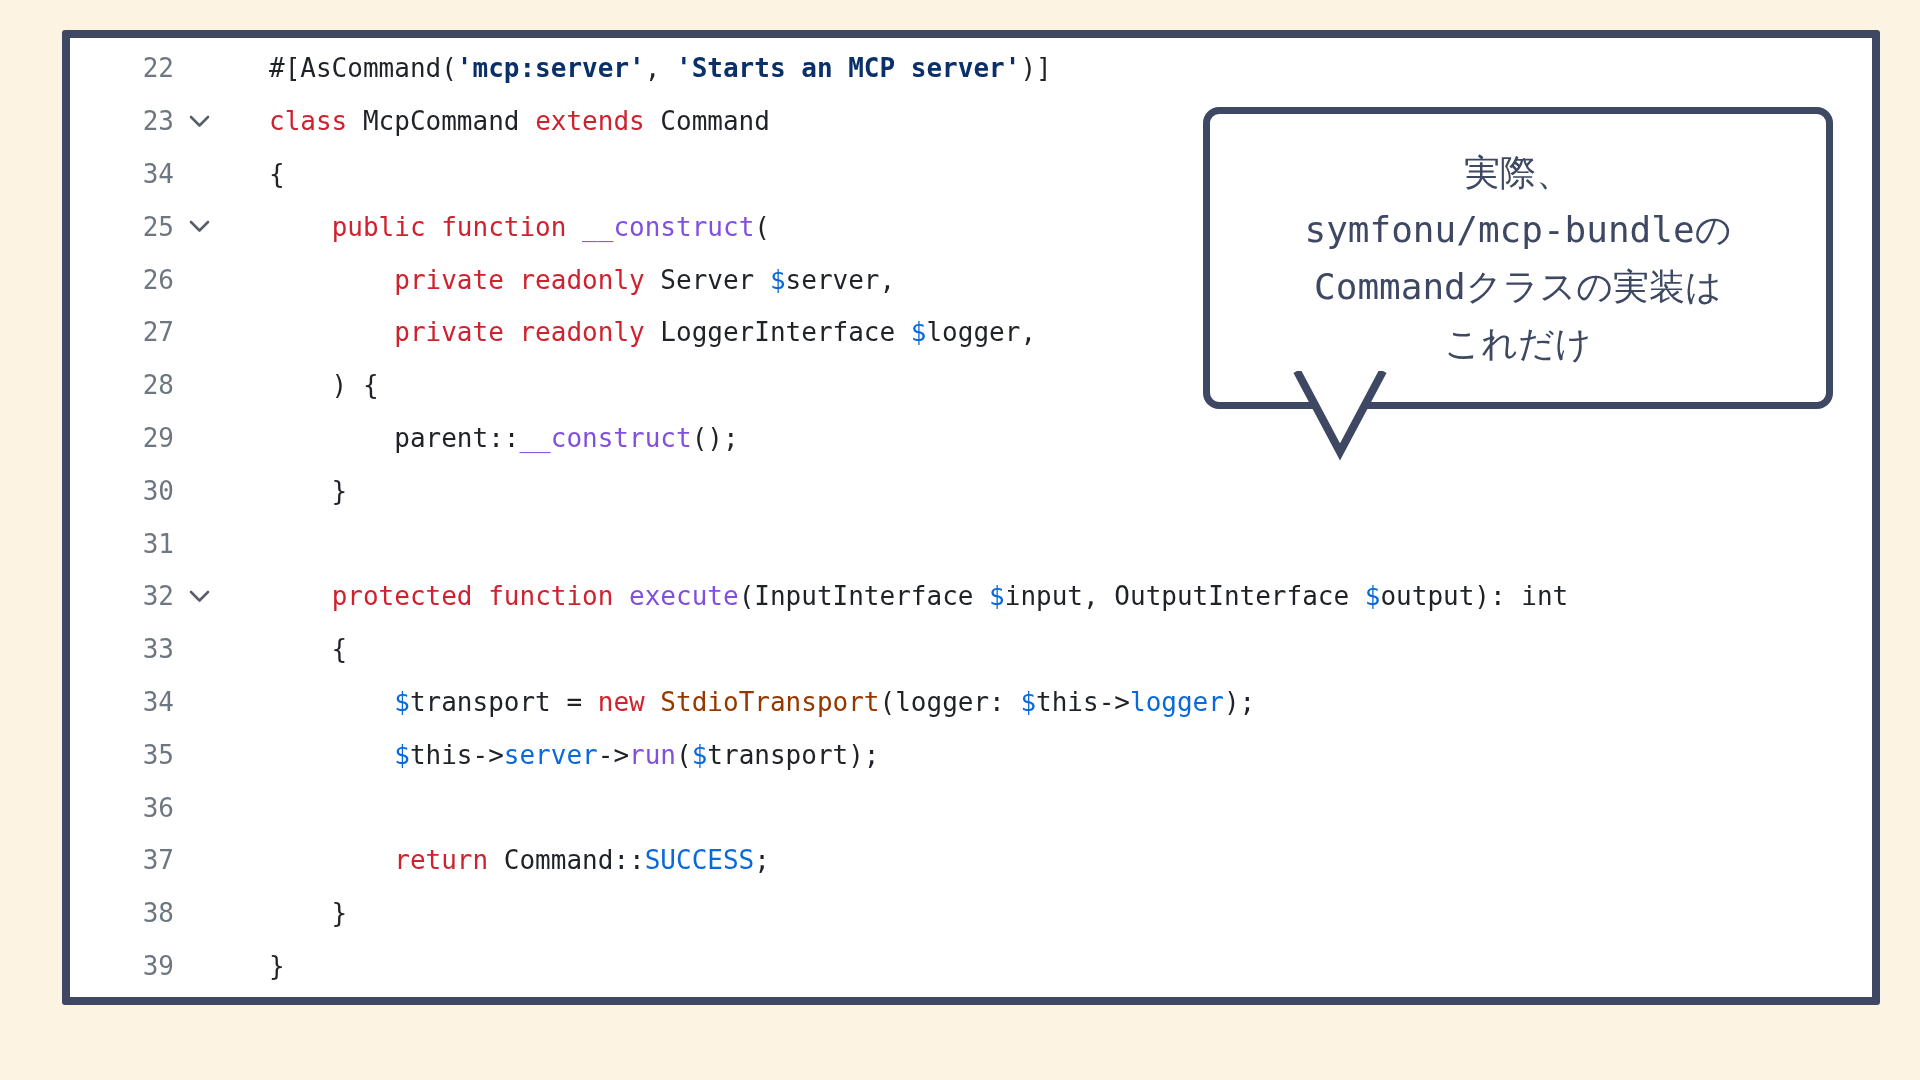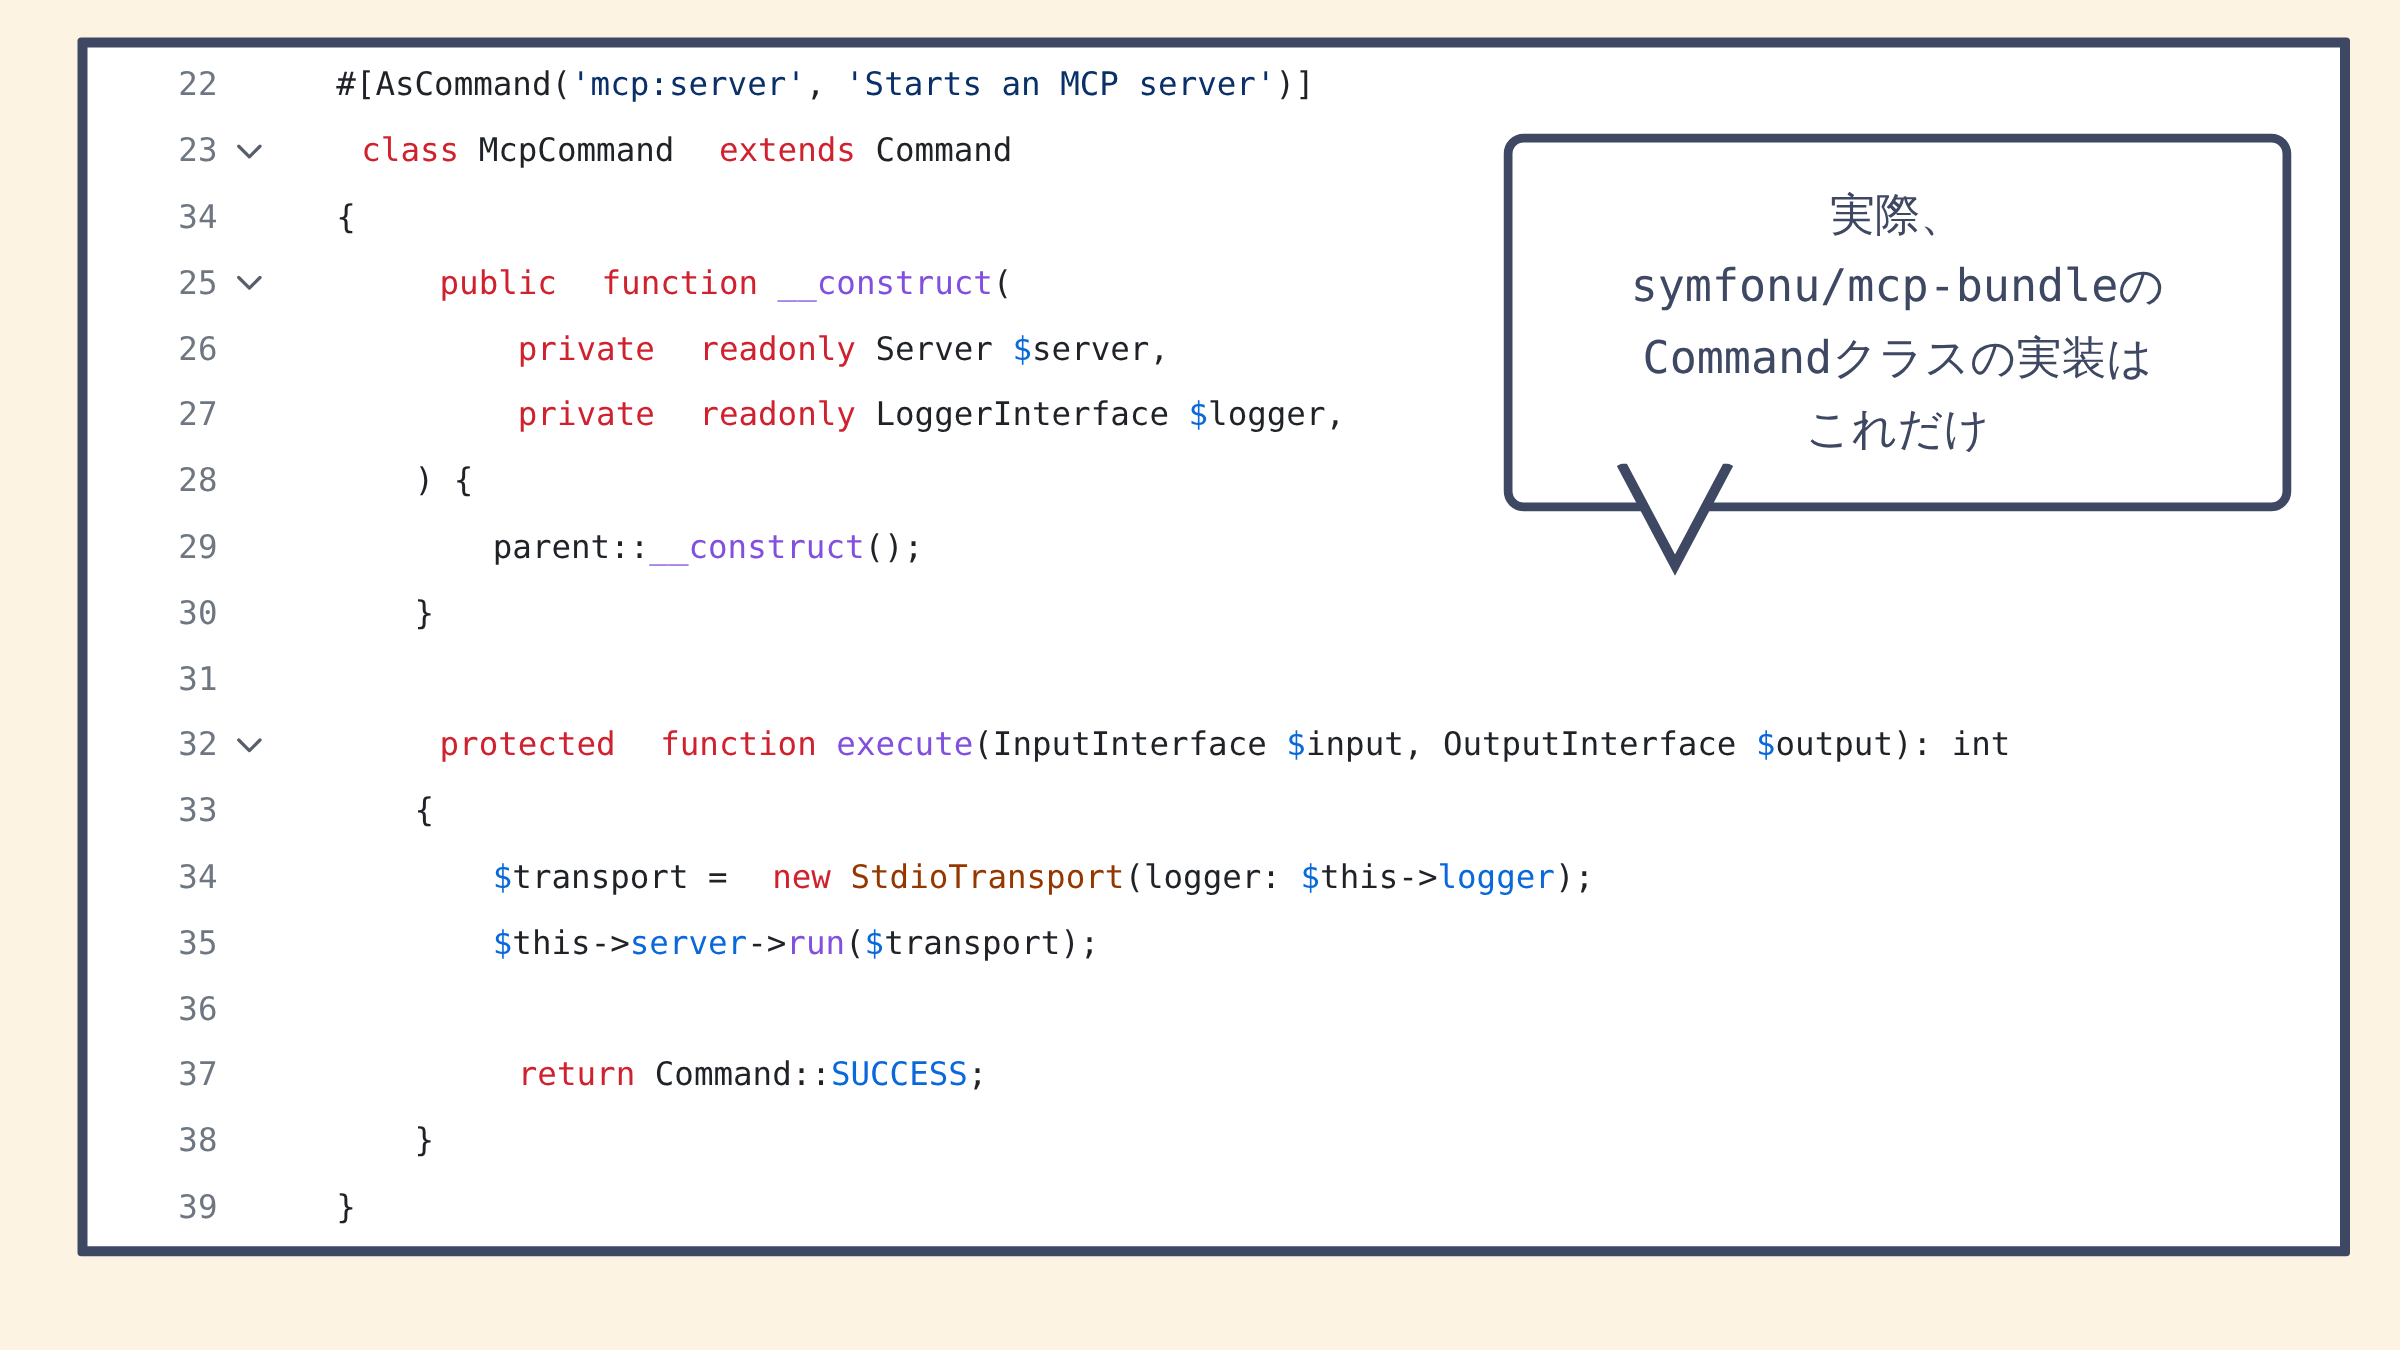"'mcp:server'" .tk-s { font-weight: none -> bold }
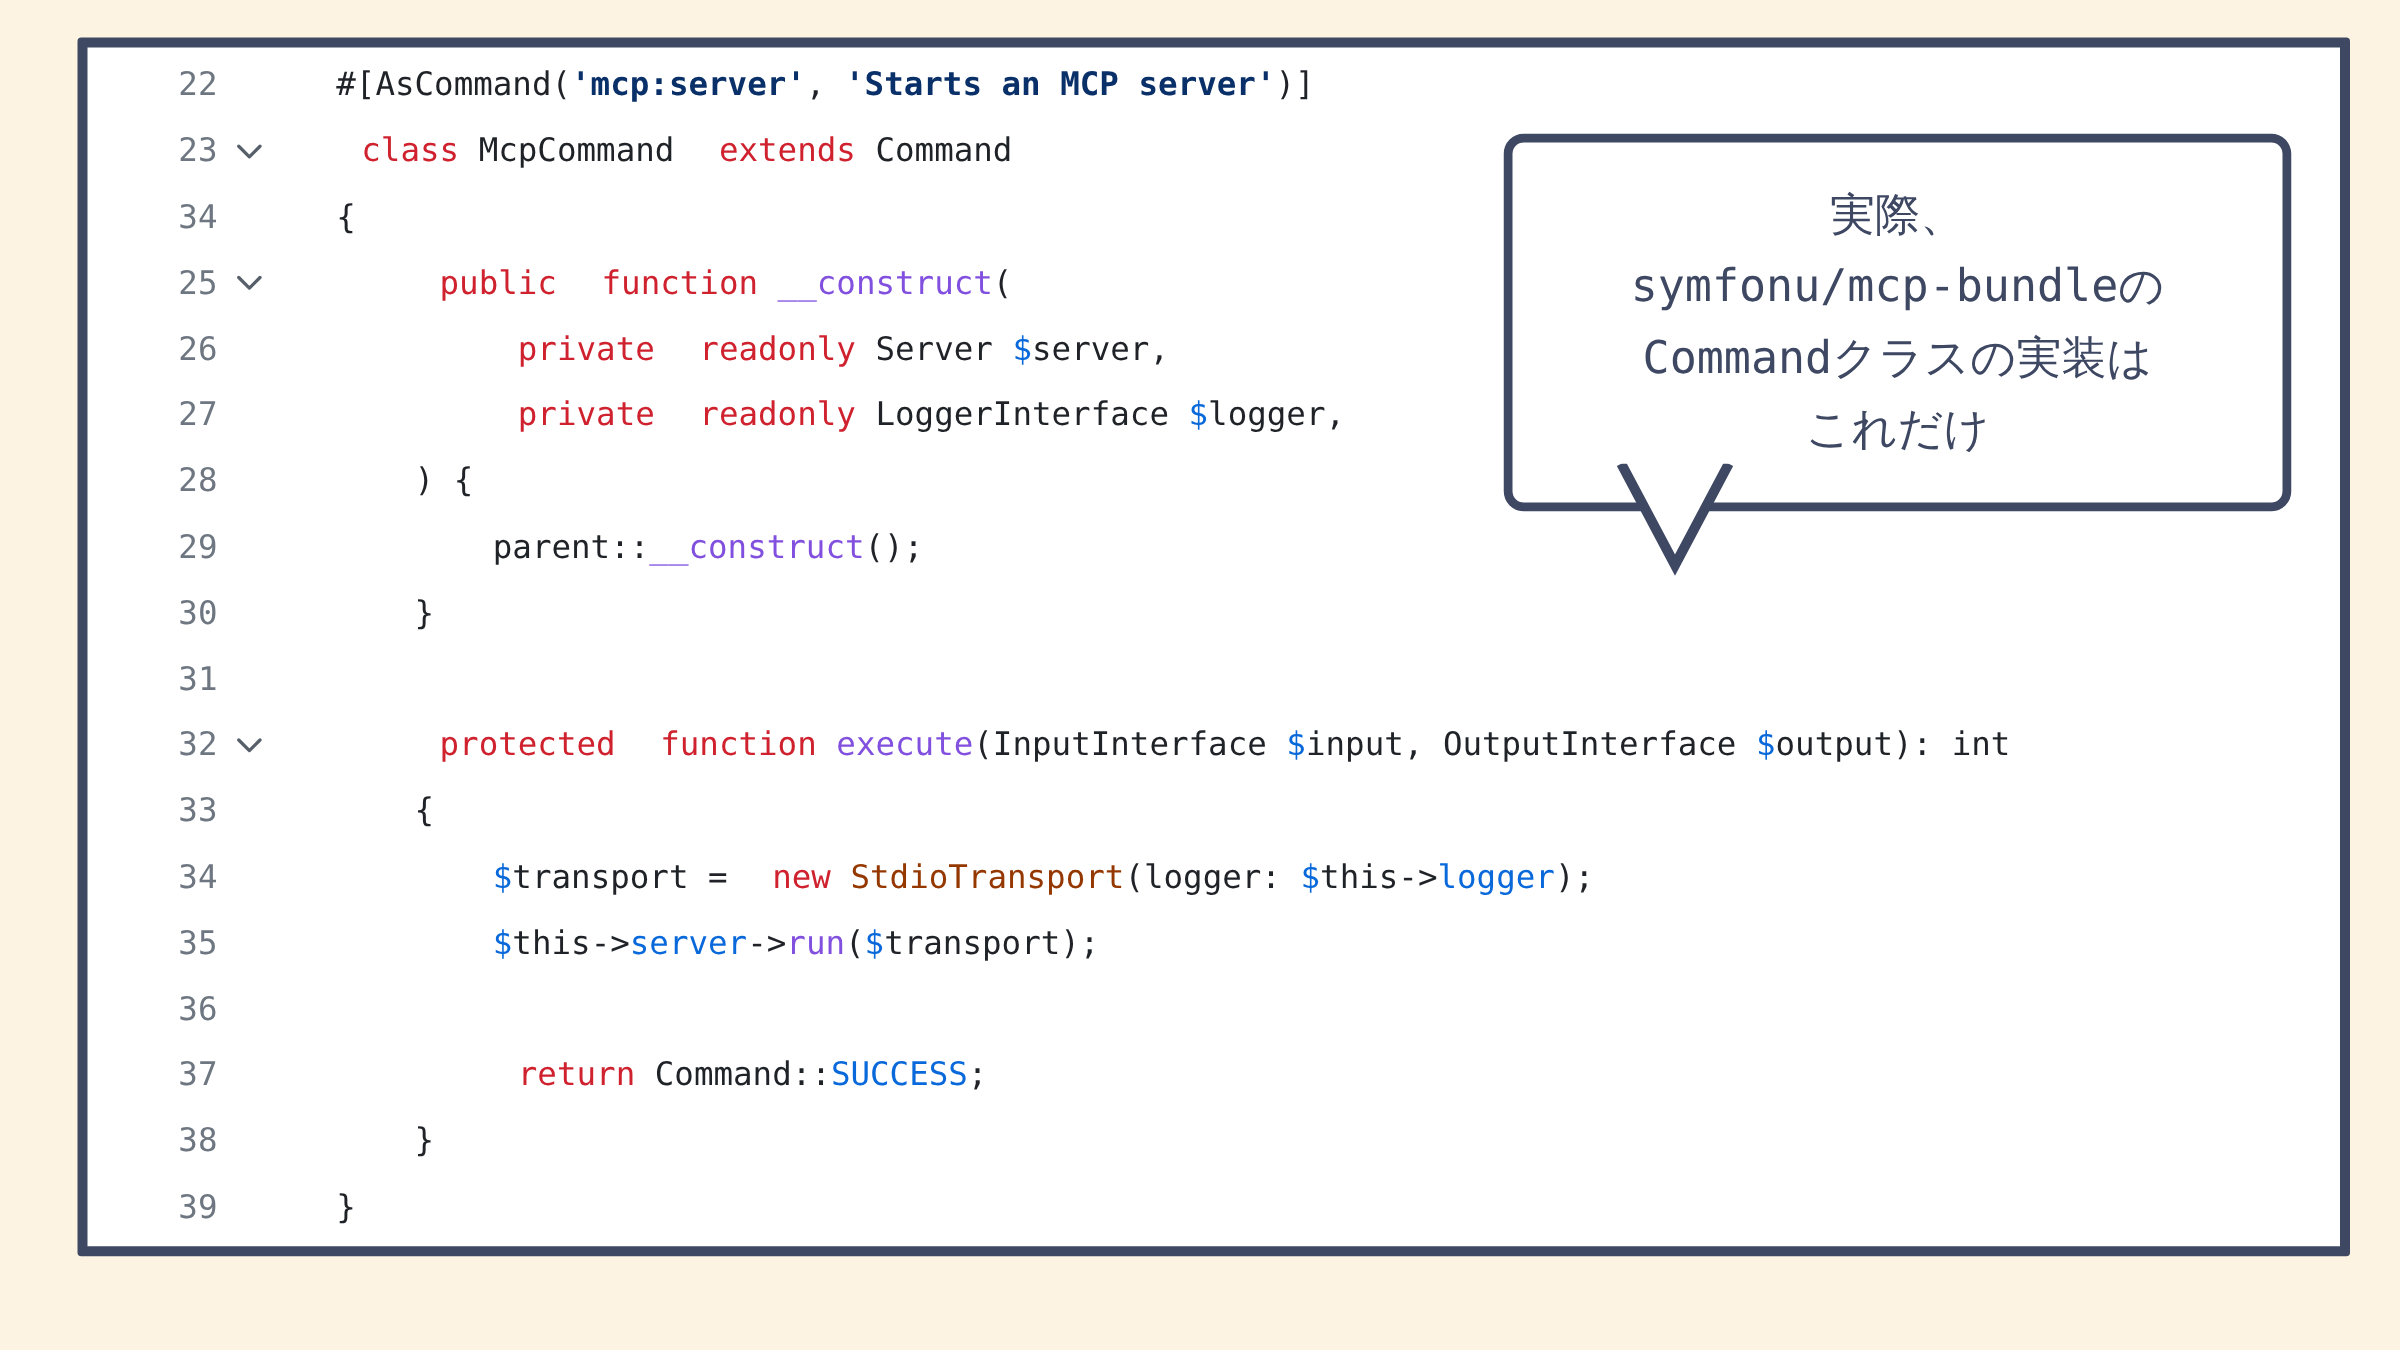"class" .tk-k { margin-left: 20px -> none }
